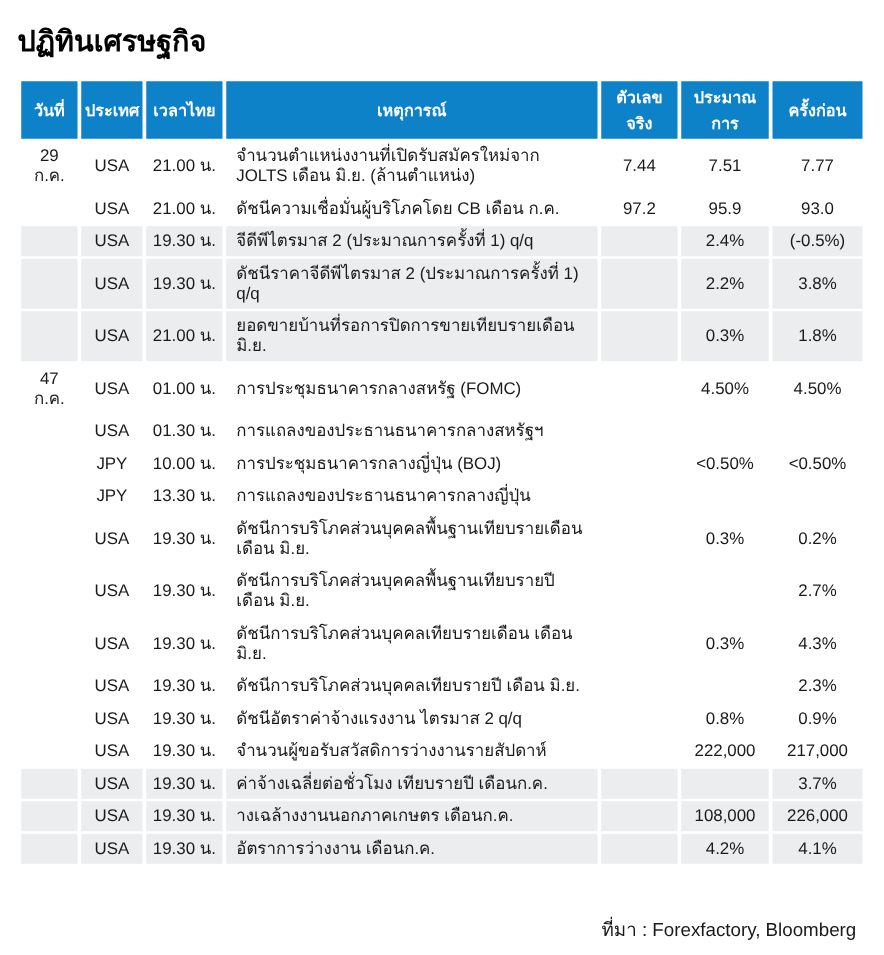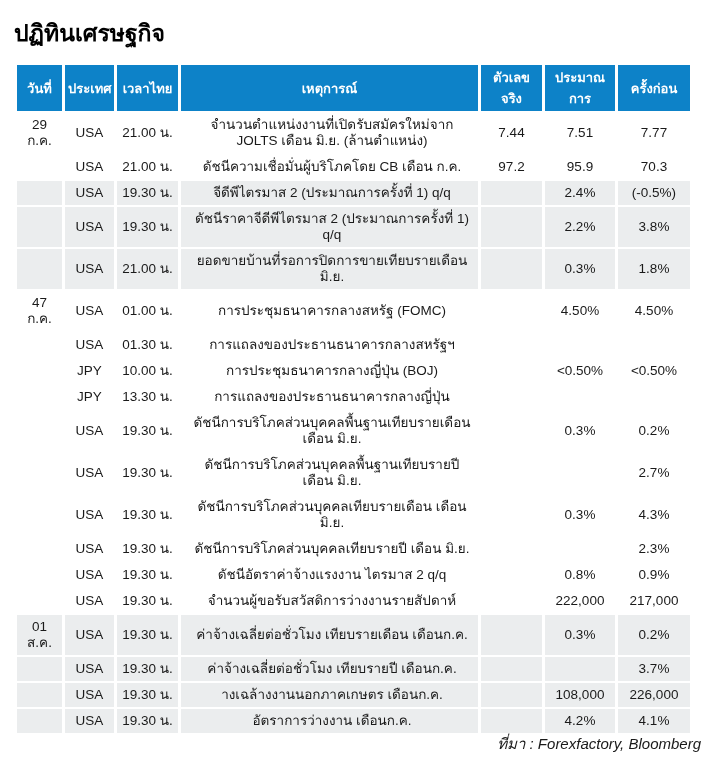"จำนวนตำแหน่งงานที่เปิดรับสมัครใหม่จาก" table.calendar tbody td.c-event { text-align: center -> left }
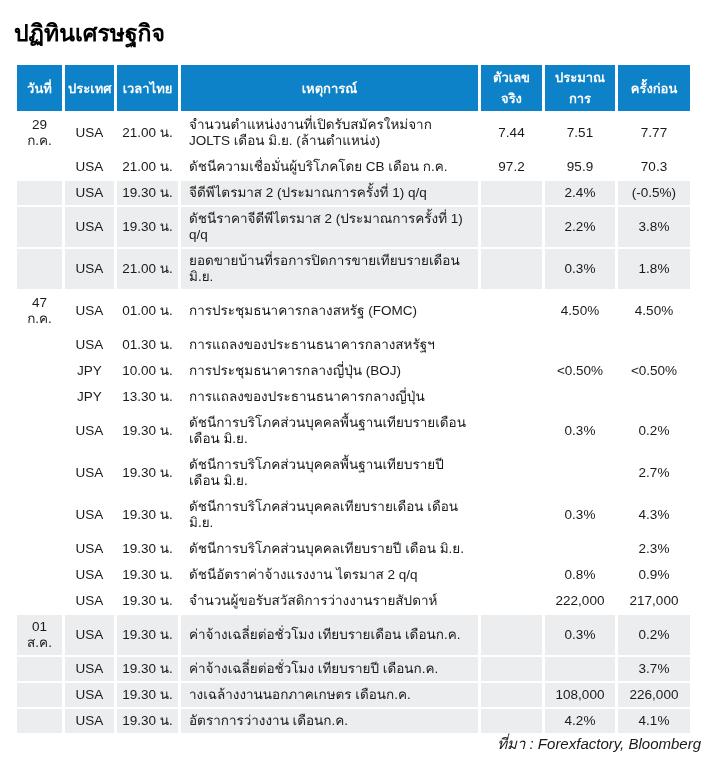"70.3" td.c-previous { text: 70.3 -> 93.0 }
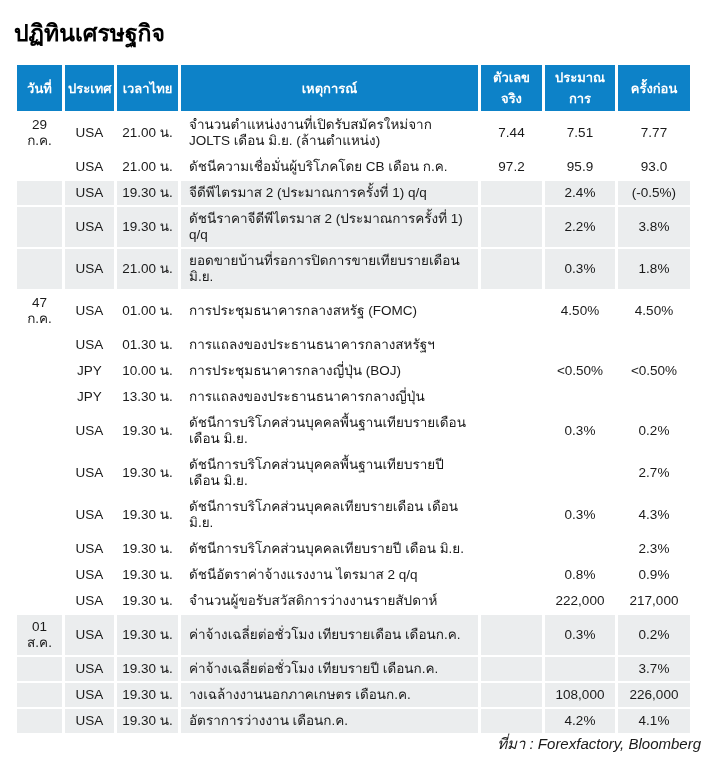"01 ส.ค." tr.shaded { html: <tr> <td>01 ส.ค.</td> <td>USA</td> <td>19.30 น.</td> <td>ค่าจ้างเฉลี่ยต่อชั่วโมง เทียบรายเดือน เดือนก.ค.</td> <td></td> <td>0.3%</td> <td>0.2%</td> </tr> -> none }
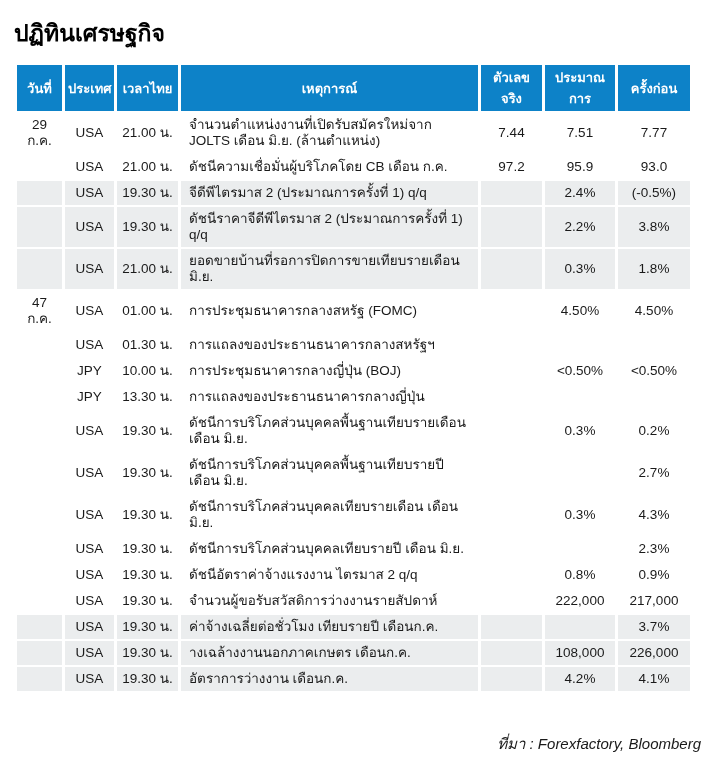"ที่มา : Forexfactory, Bloomberg" .source-note { font-style: italic -> none; right: 6px -> 22px }
